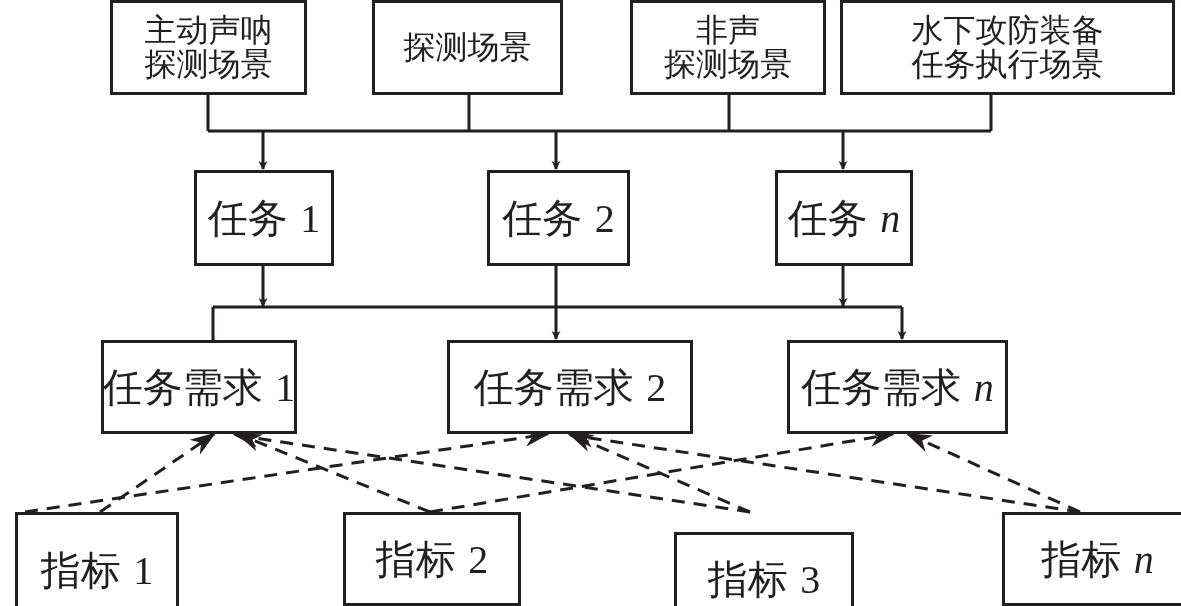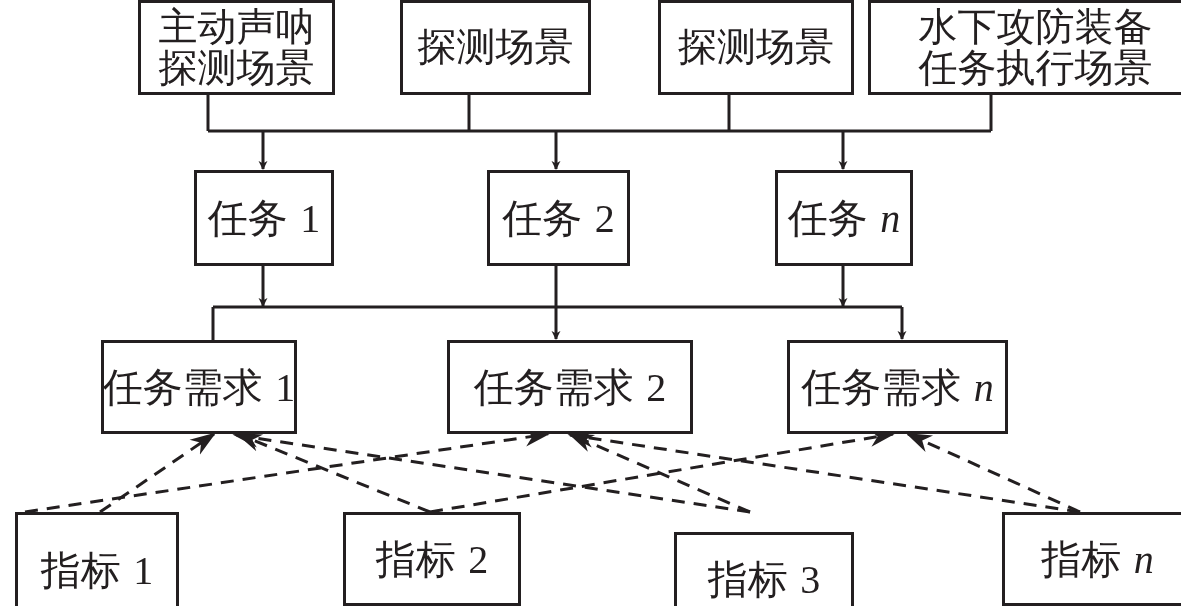"主动声呐" .scene { font-size: 39px -> 32px; margin-left: 28px -> none }
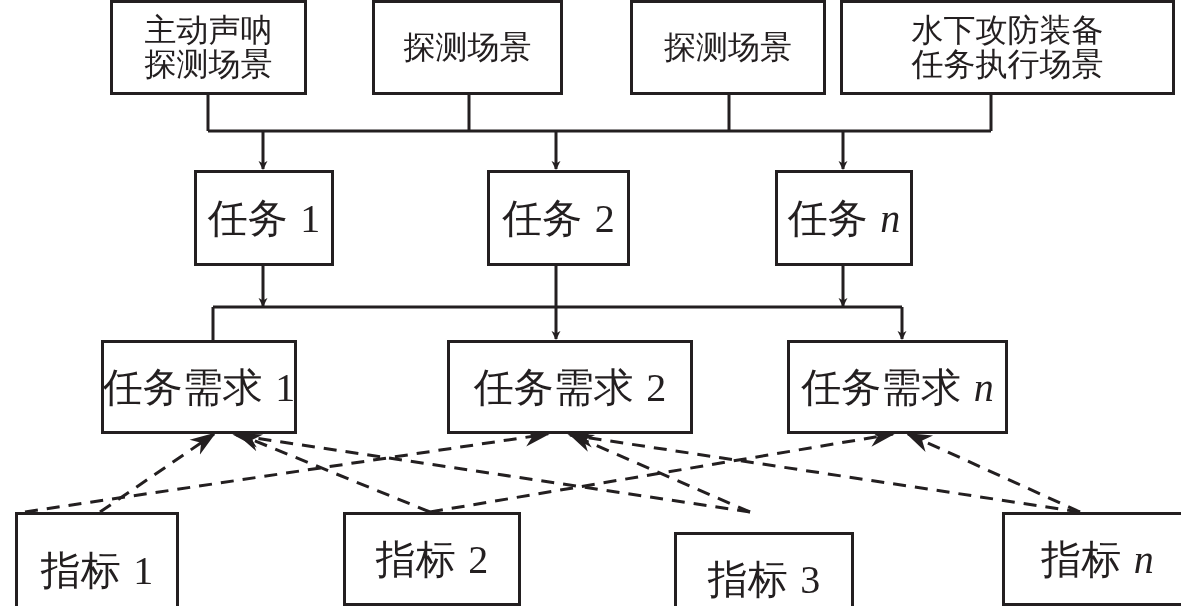"非声" span.line { html: none -> <span>非声</span> }
